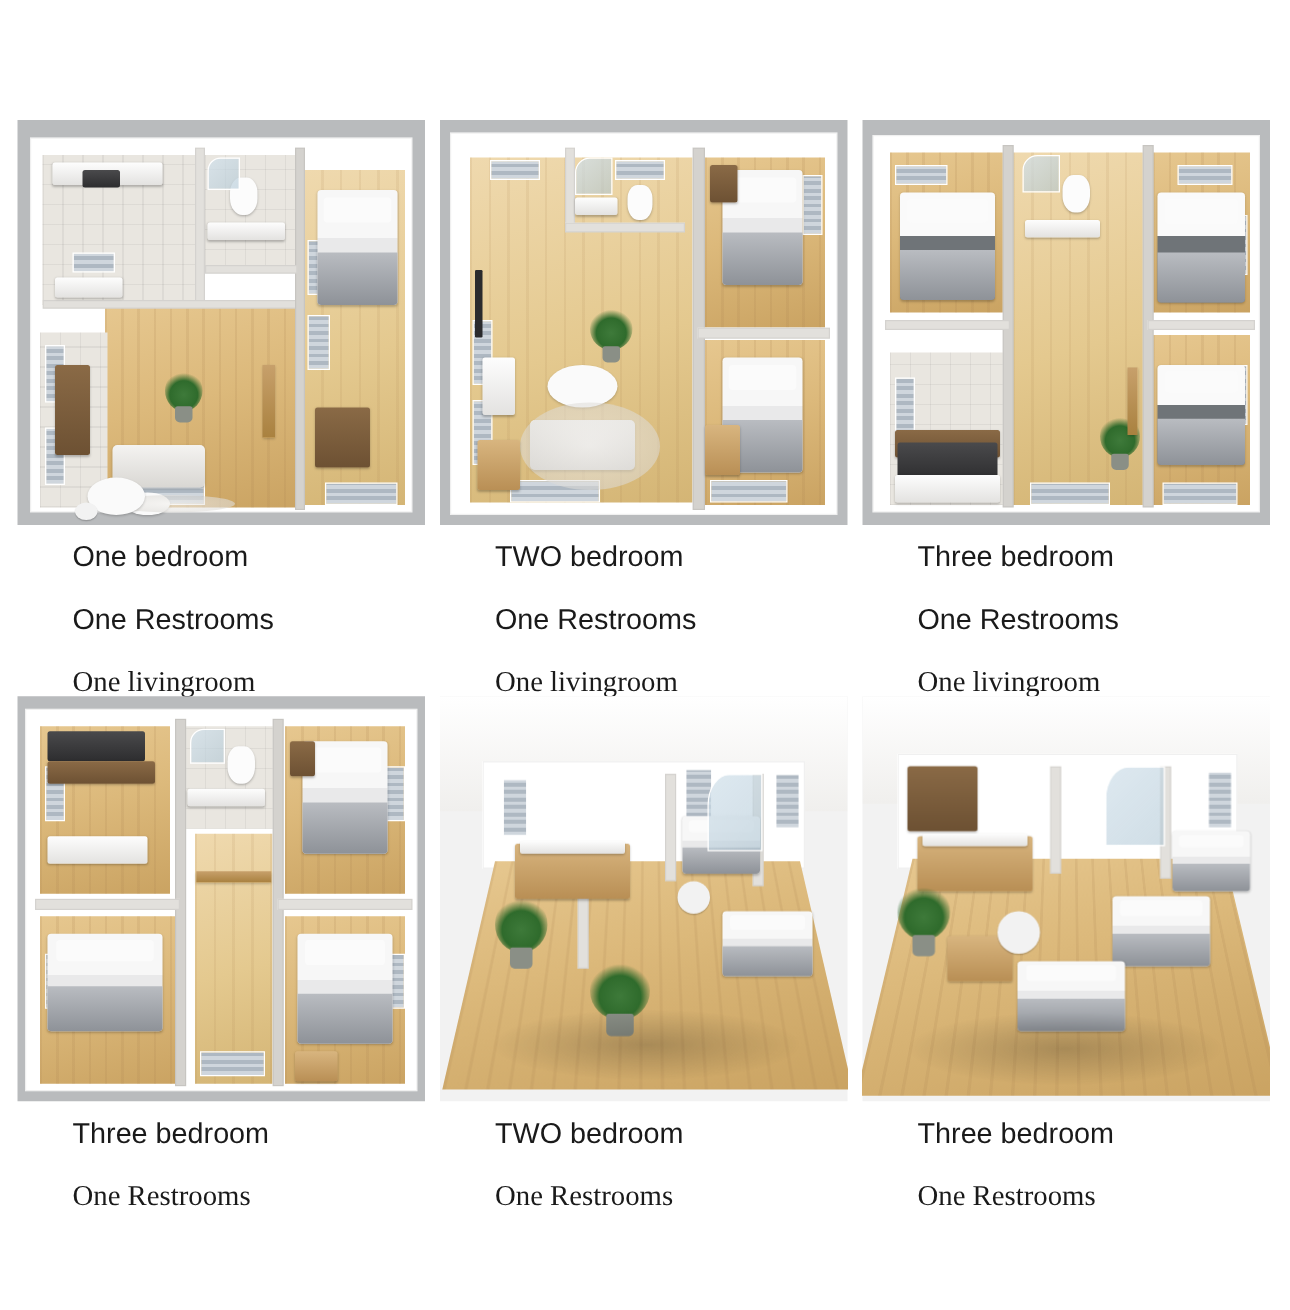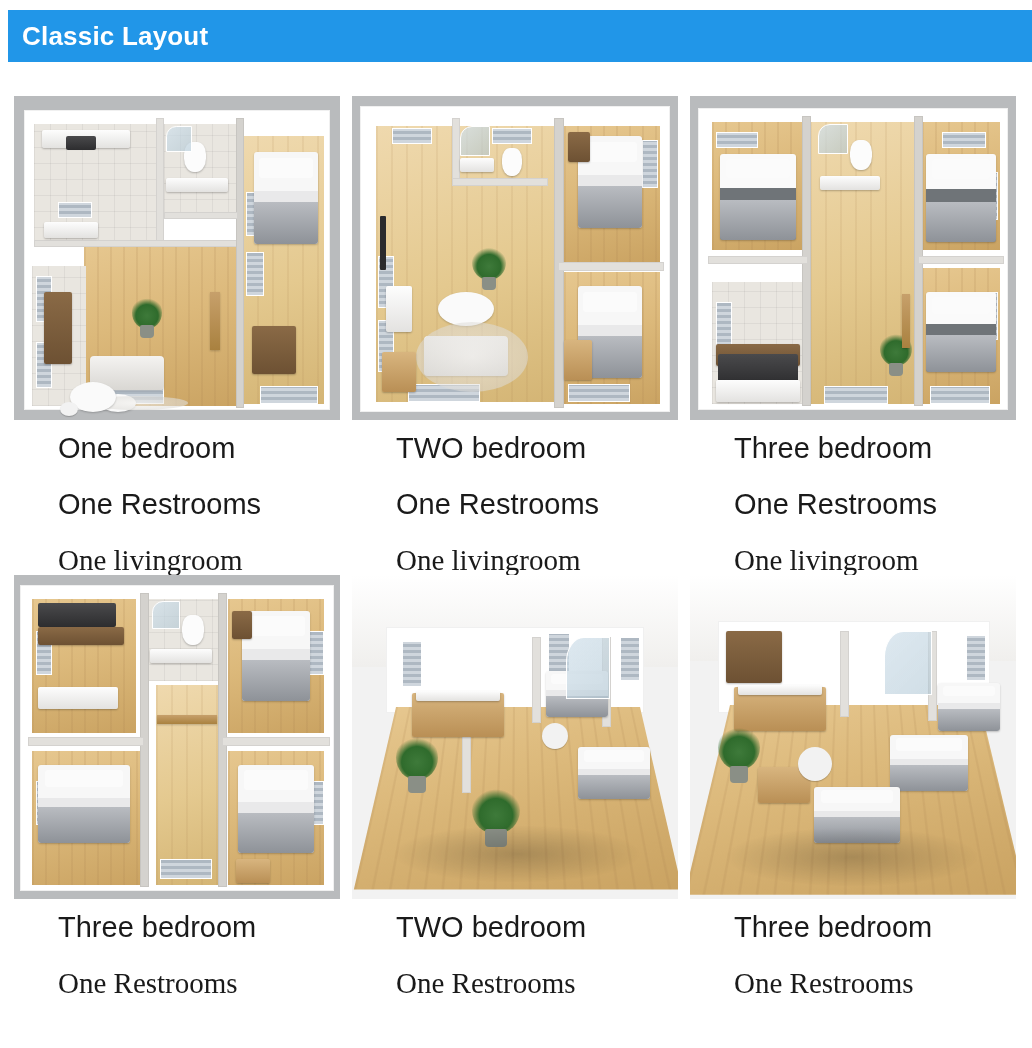"Classic Layout" div.banner { html: <div> <div>Classic Layout</div> </div> -> none }
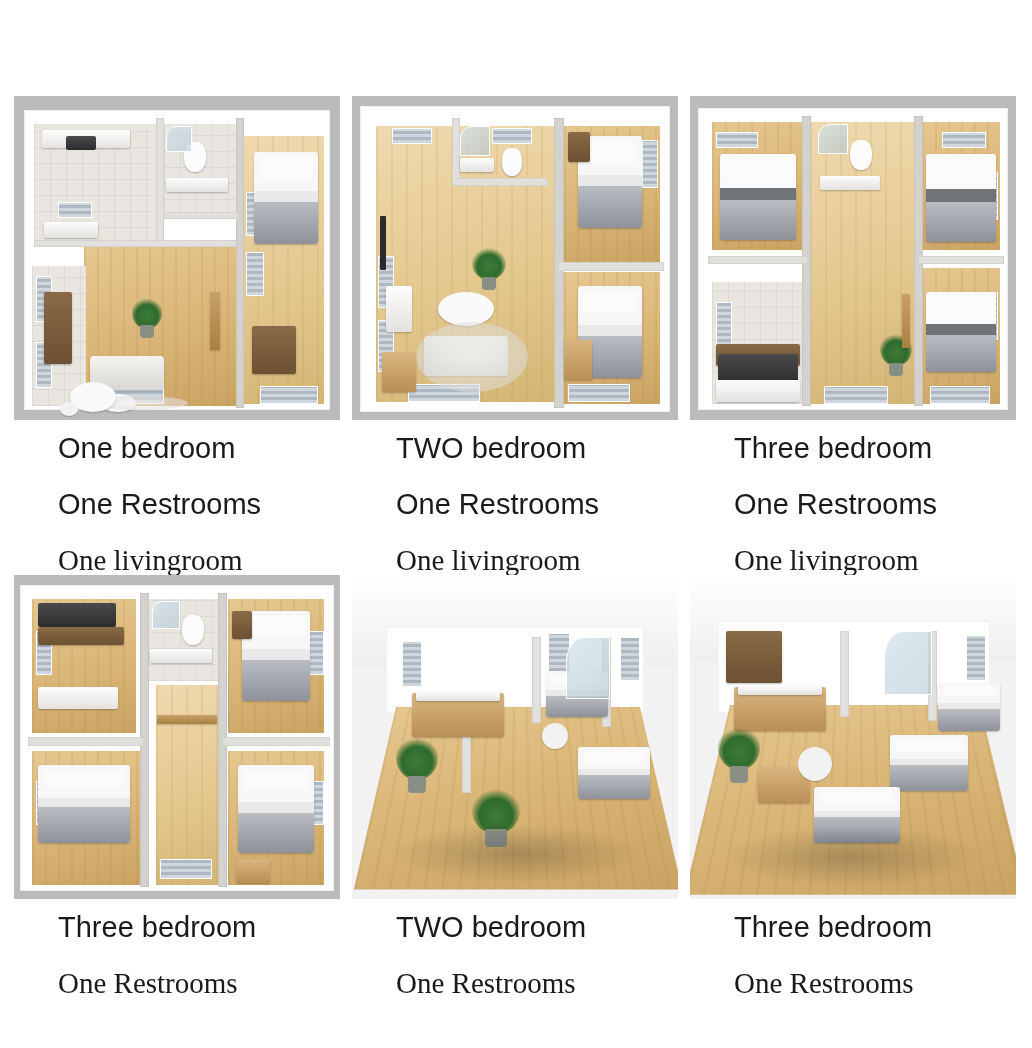"One bedroom" .caption-line { font-size: 29px -> 23px }
